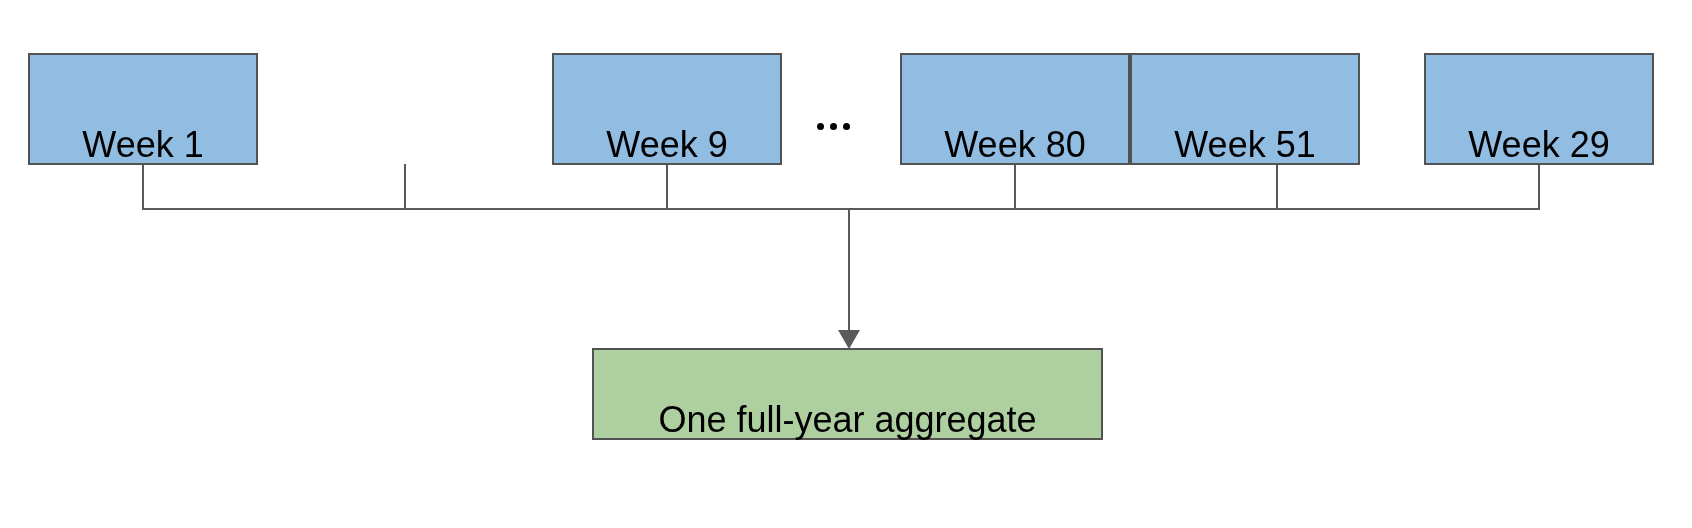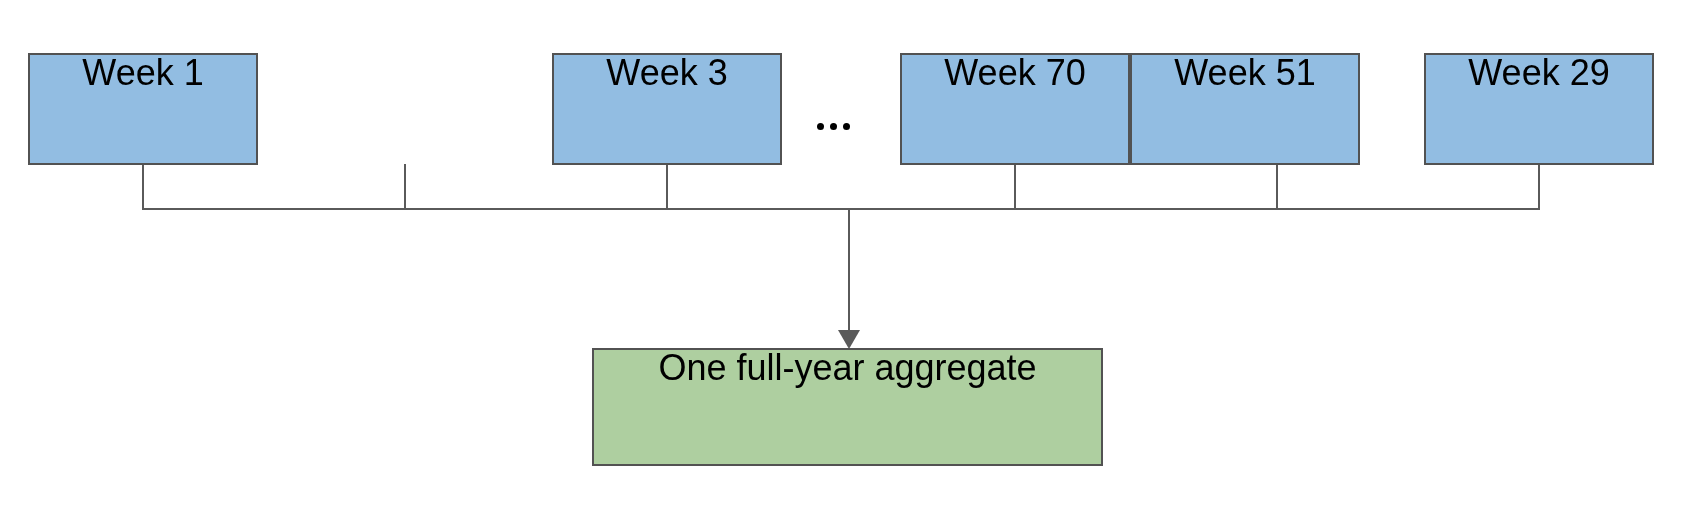"Week 1" .box { align-items: flex-start -> flex-end }
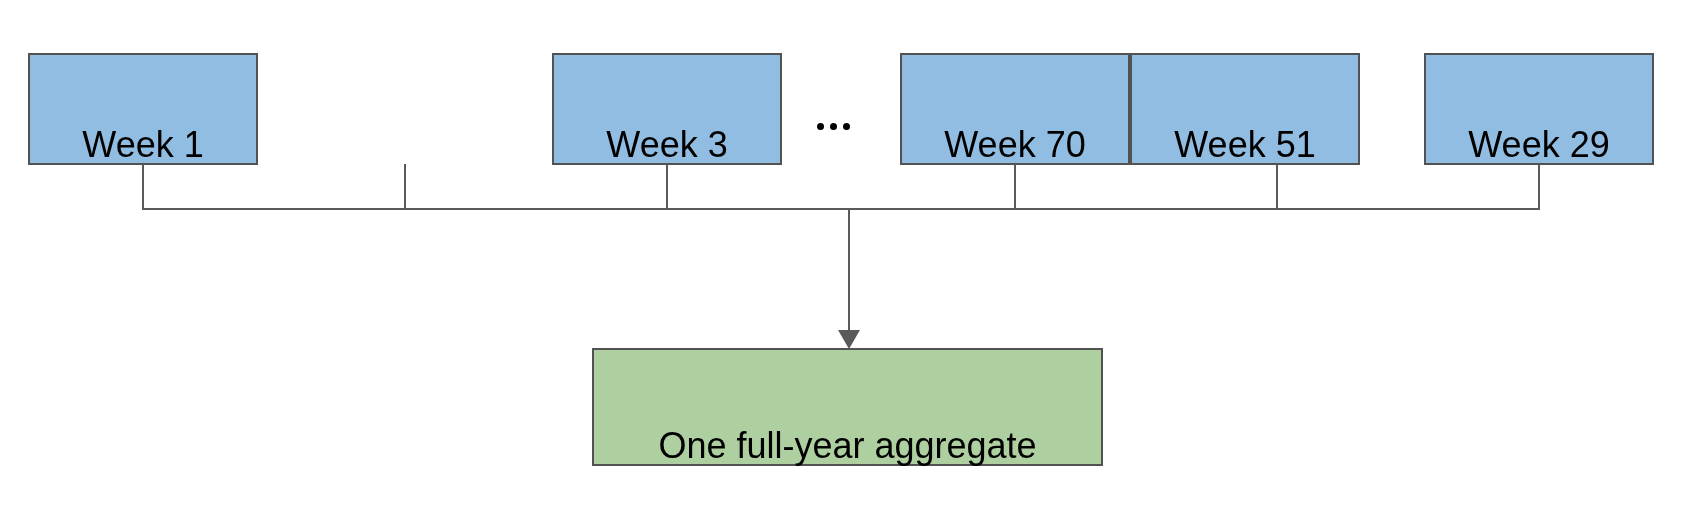"Week 3" span { text: 3 -> 9 }
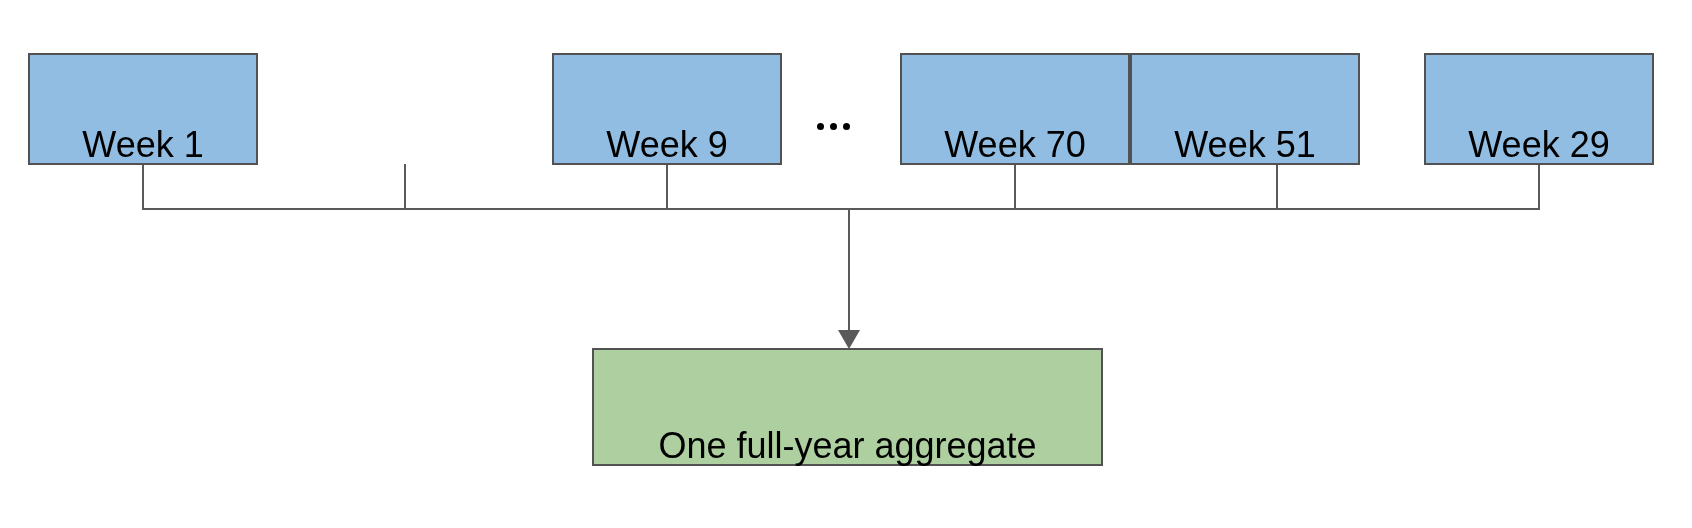"Week 70" span { text: 70 -> 80 }
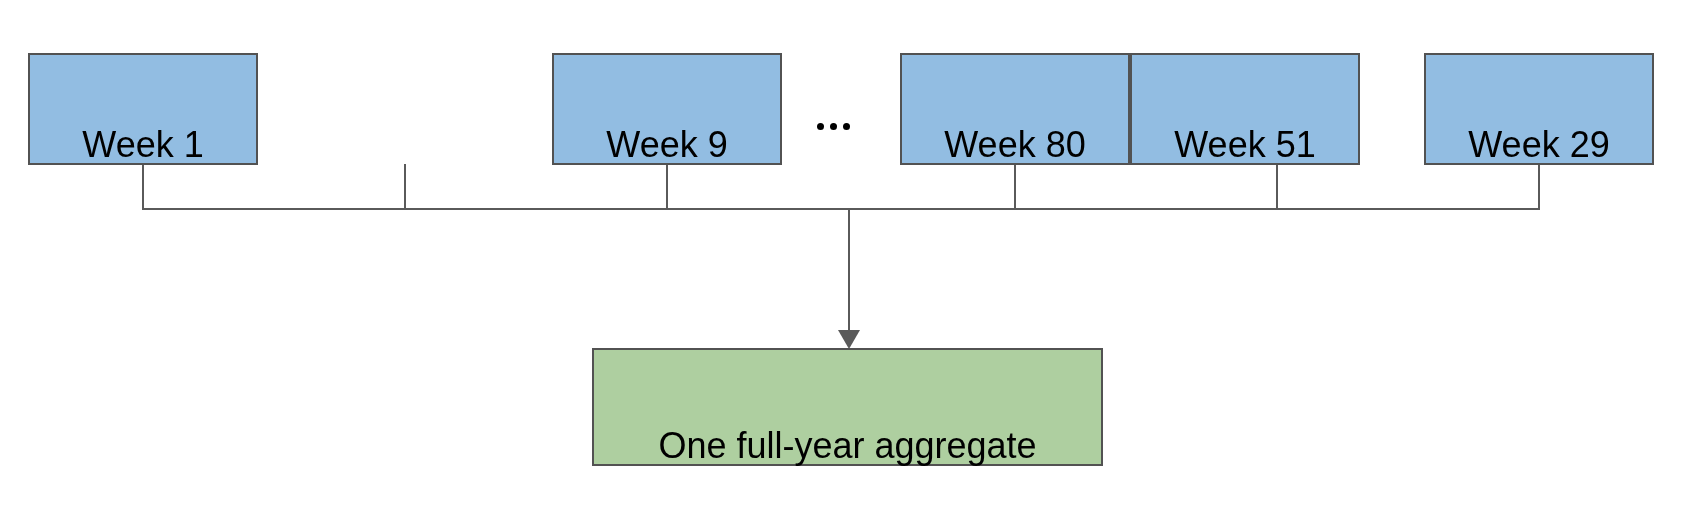"One full-year aggregate" .aggregate-box { height: 118px -> 92px }
